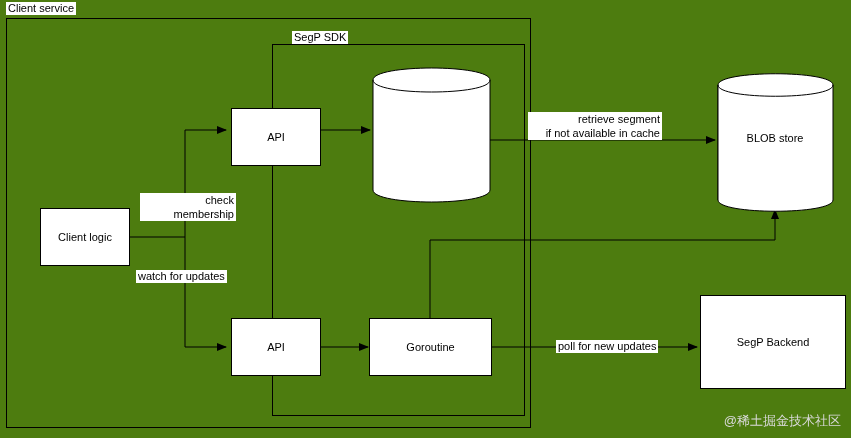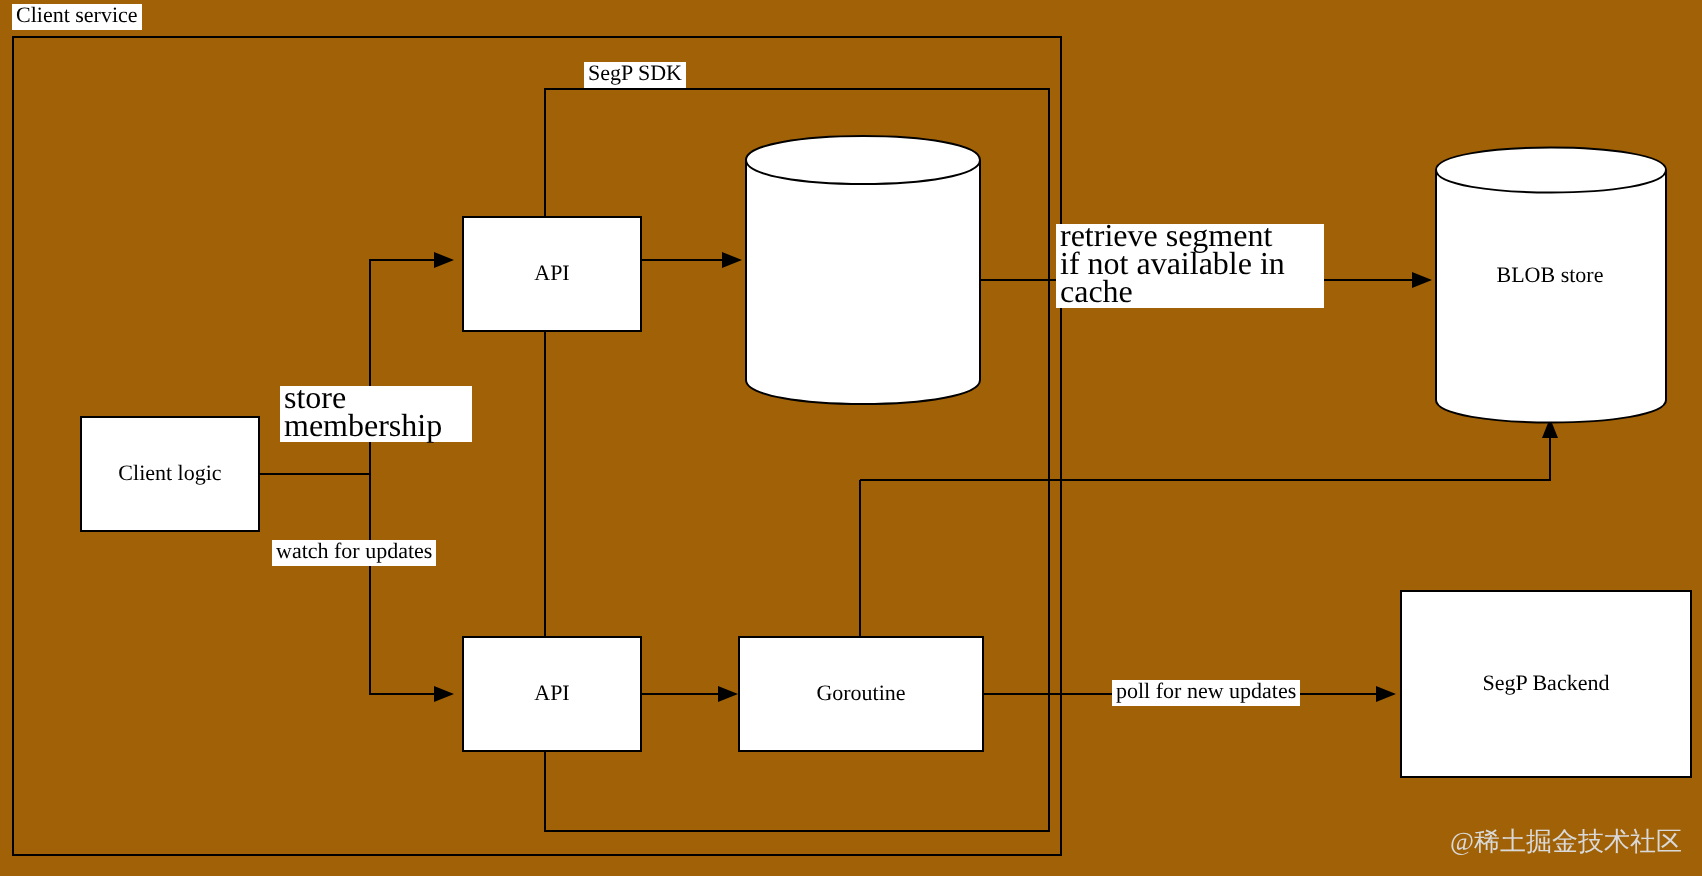"Client service" #stage { background: #a16207 -> #4d7c0f; font-family: Liberation Serif, serif -> Liberation Sans, sans-serif }
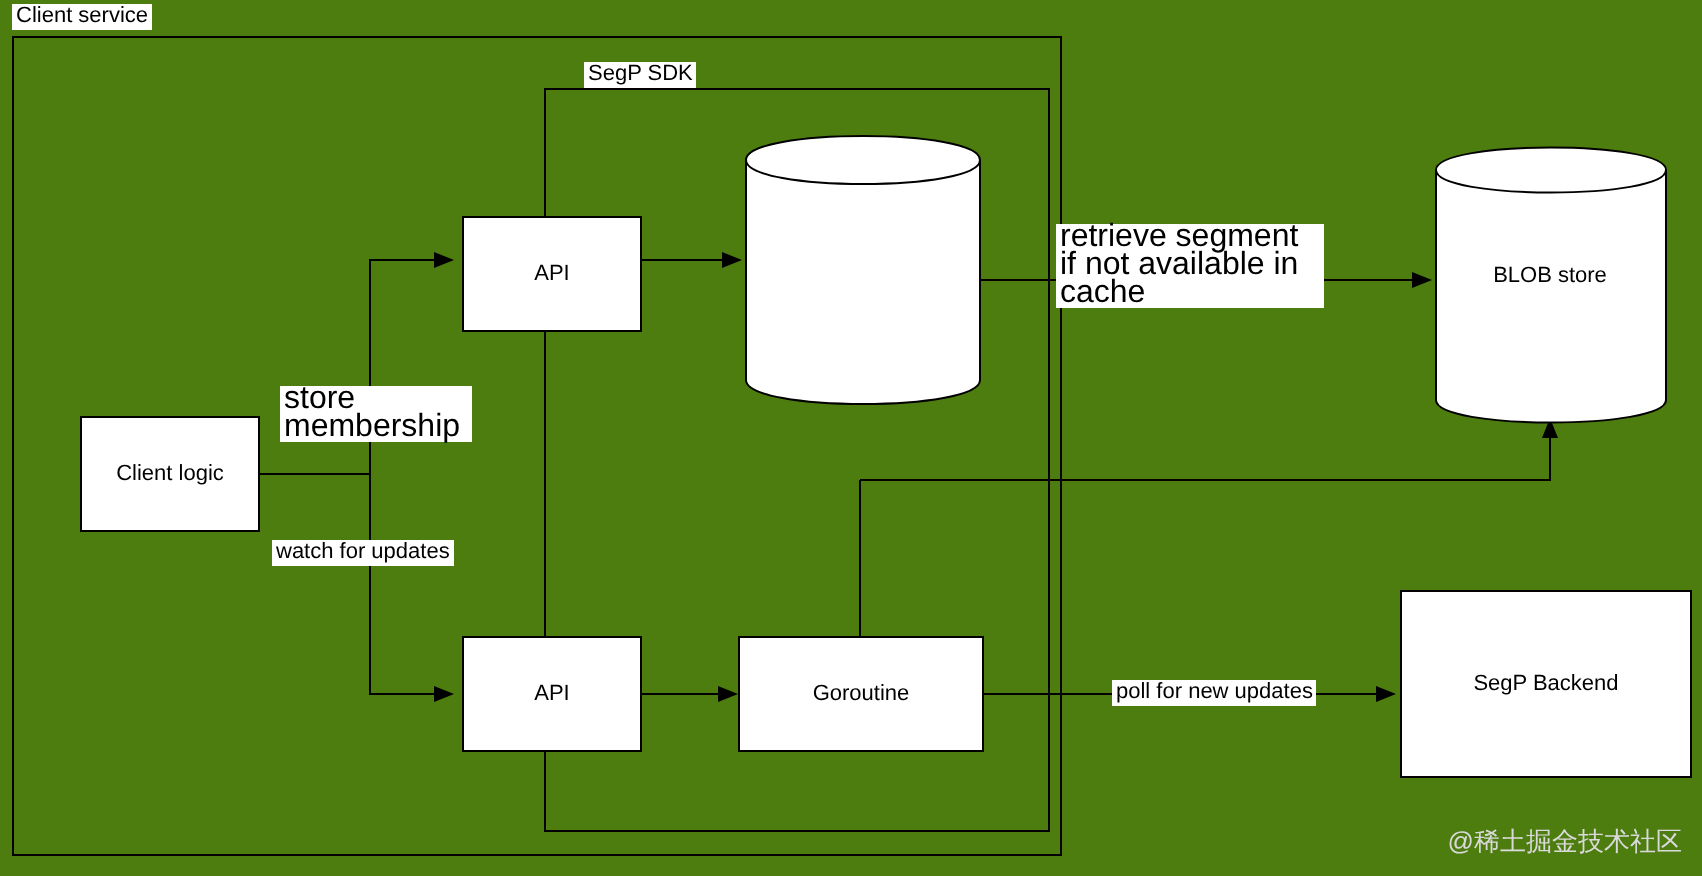"retrieve segment" .label-multi { font-size: 16px -> 11px; text-align: left -> right }
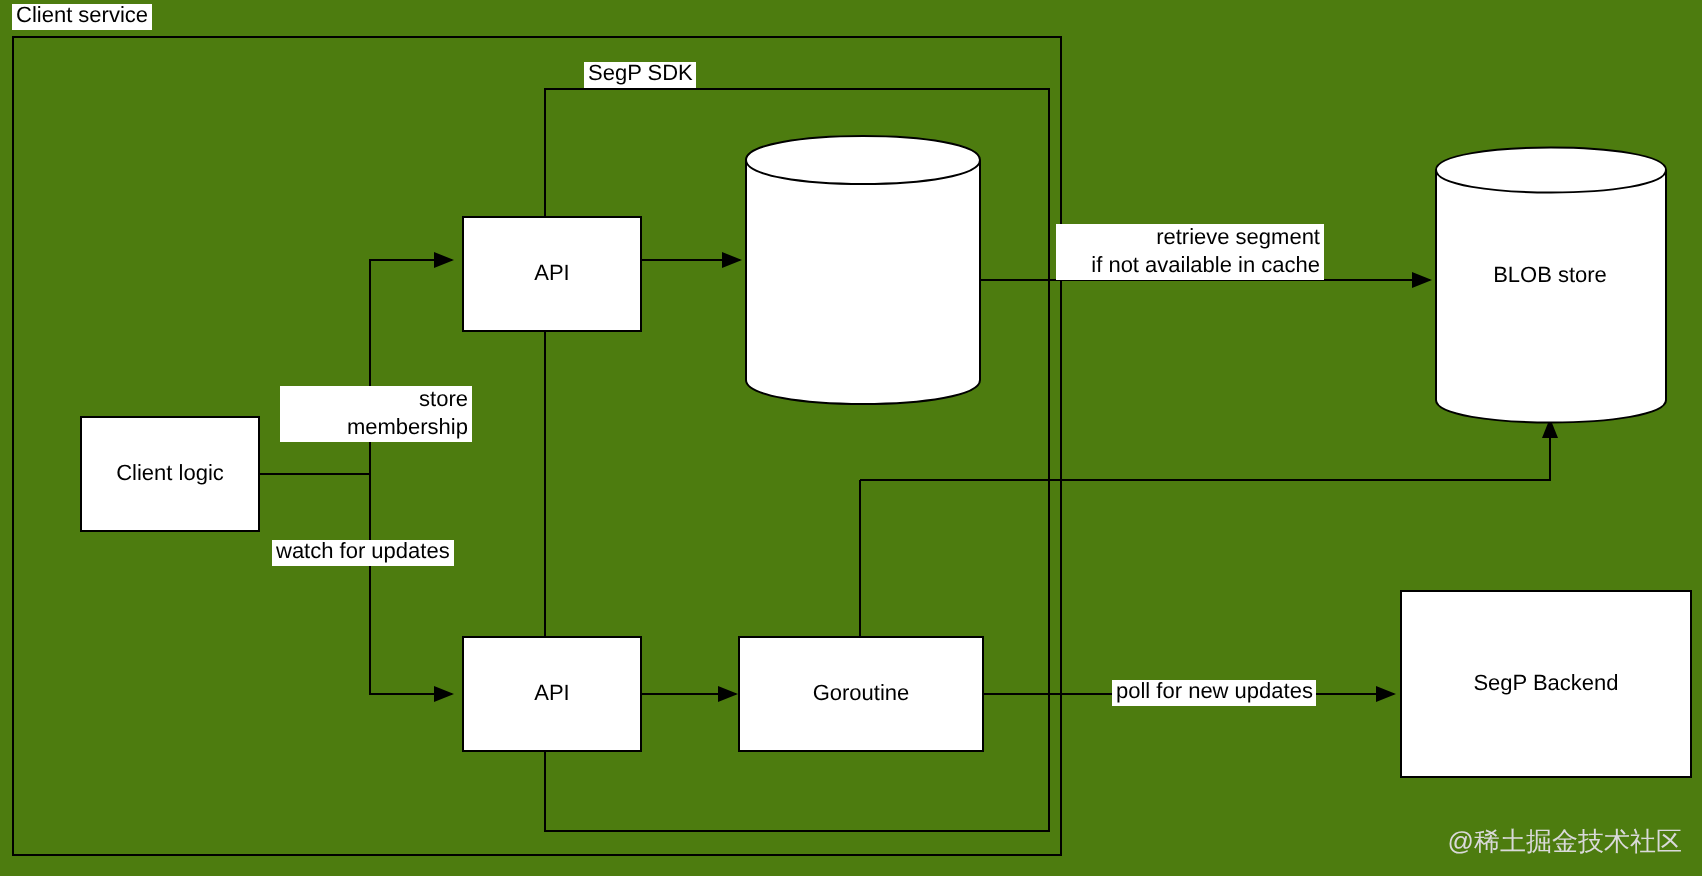"store" div { text: store -> check }
